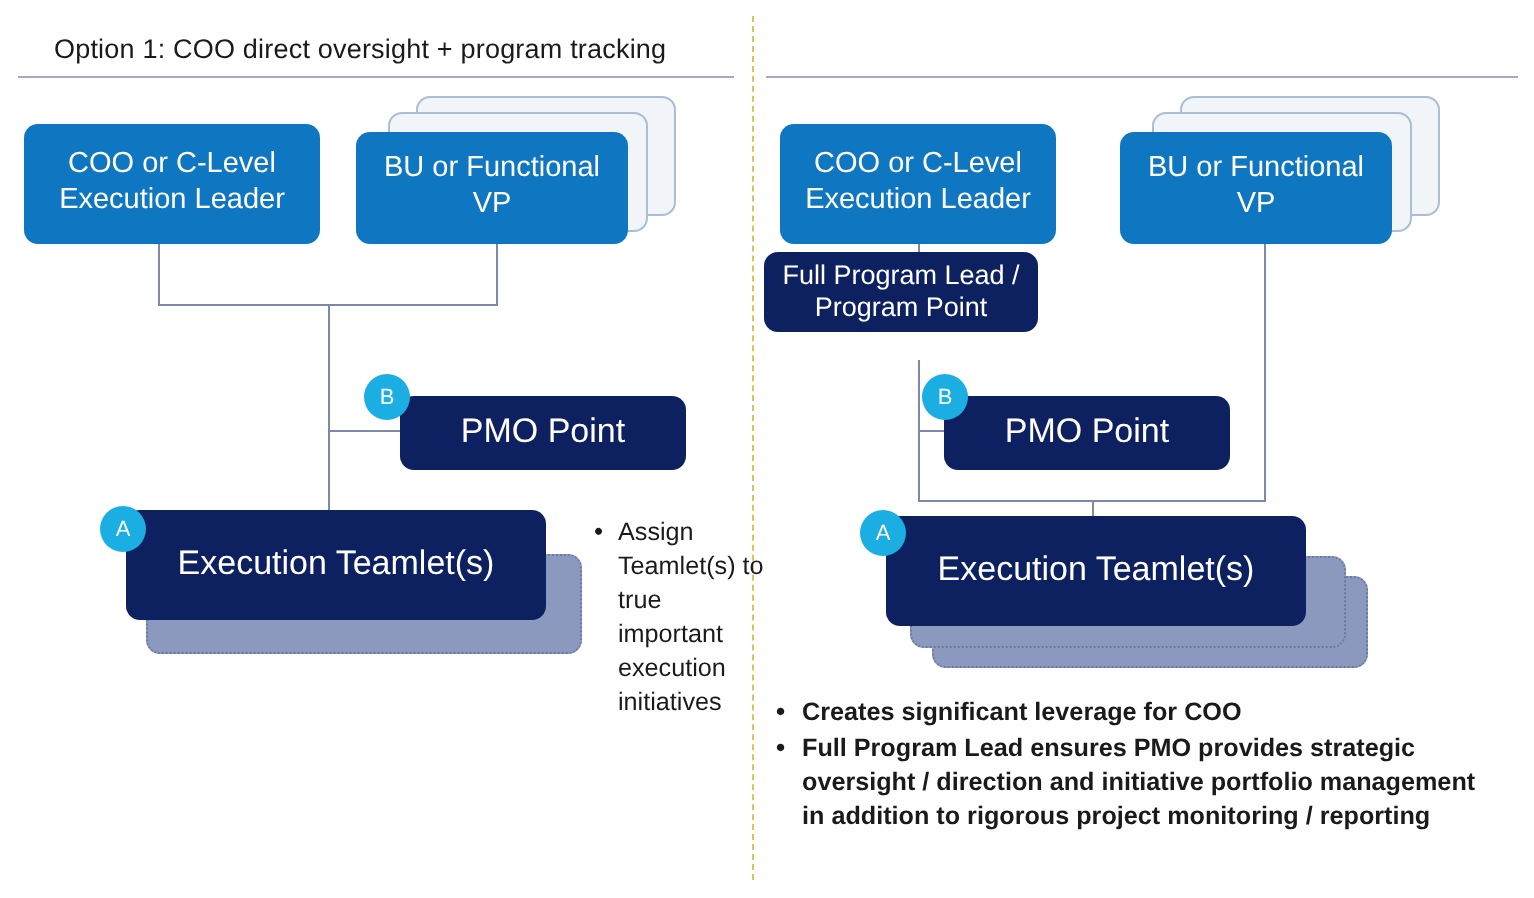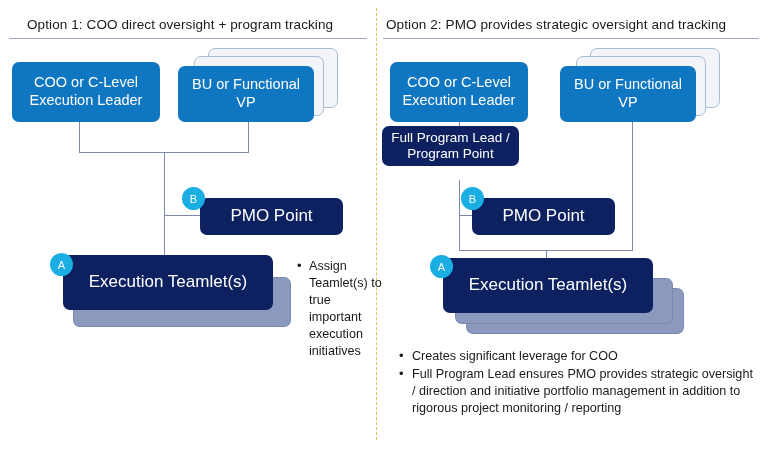"Option 2: PMO provides strategic" div.panel-title { html: <div>Option 2: PMO provides strategic oversight and tracking</div> -> none }
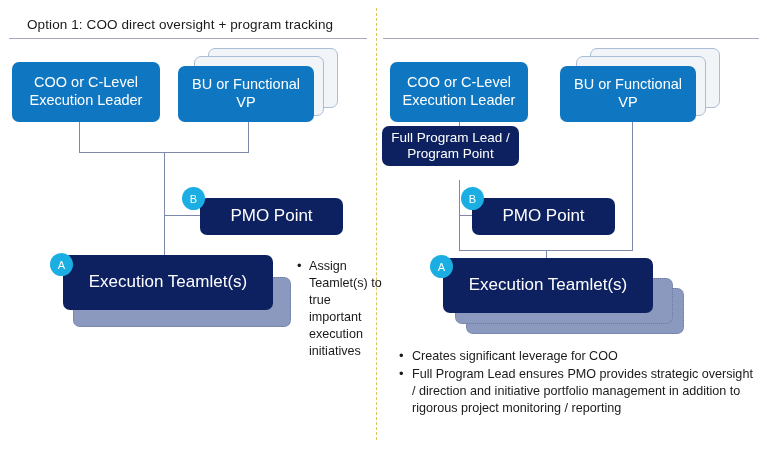"Creates significant leverage for COO" div.bullets { font-weight: none -> bold; left: 397px -> 386px }
